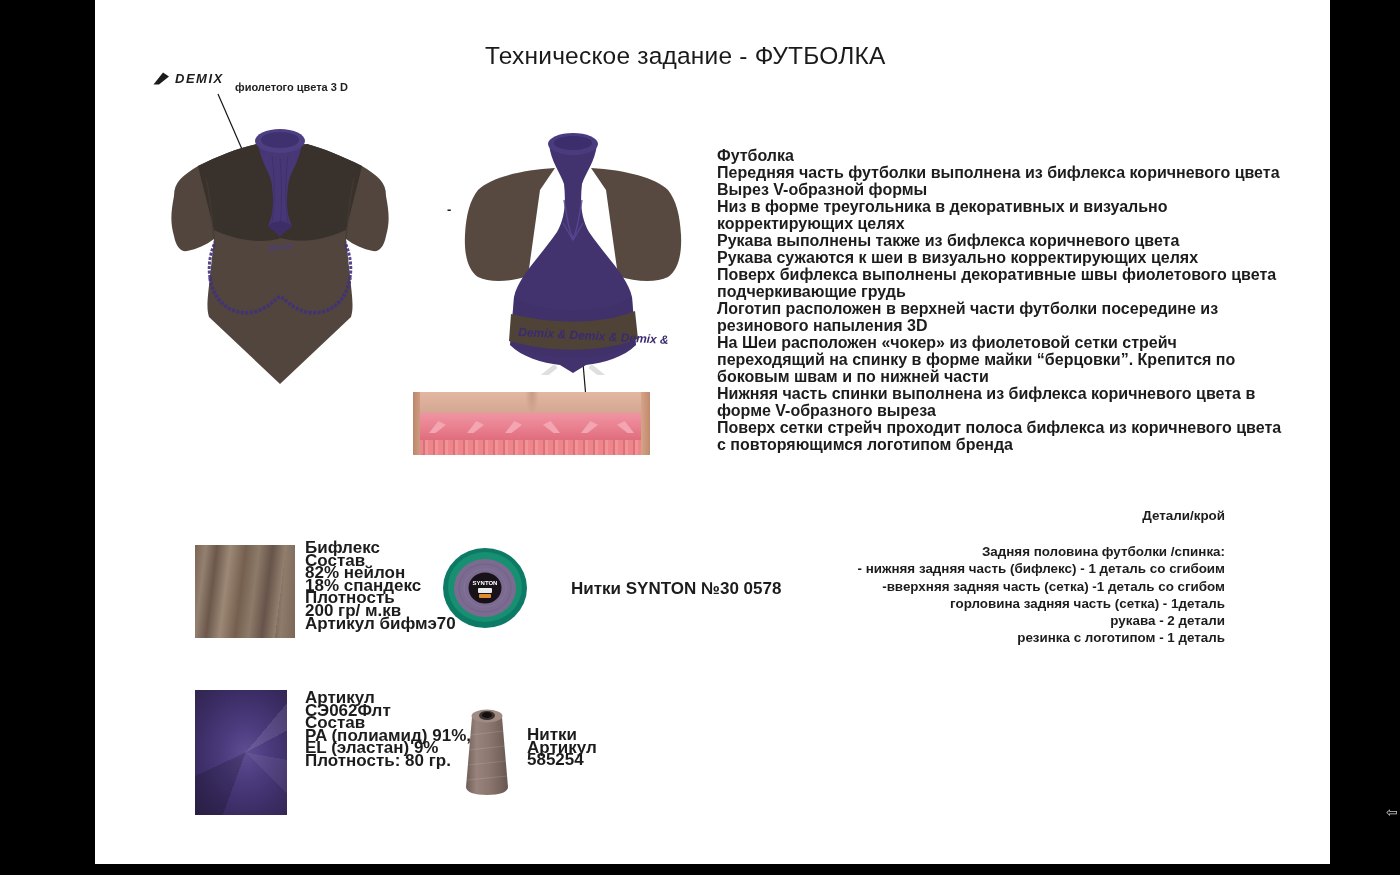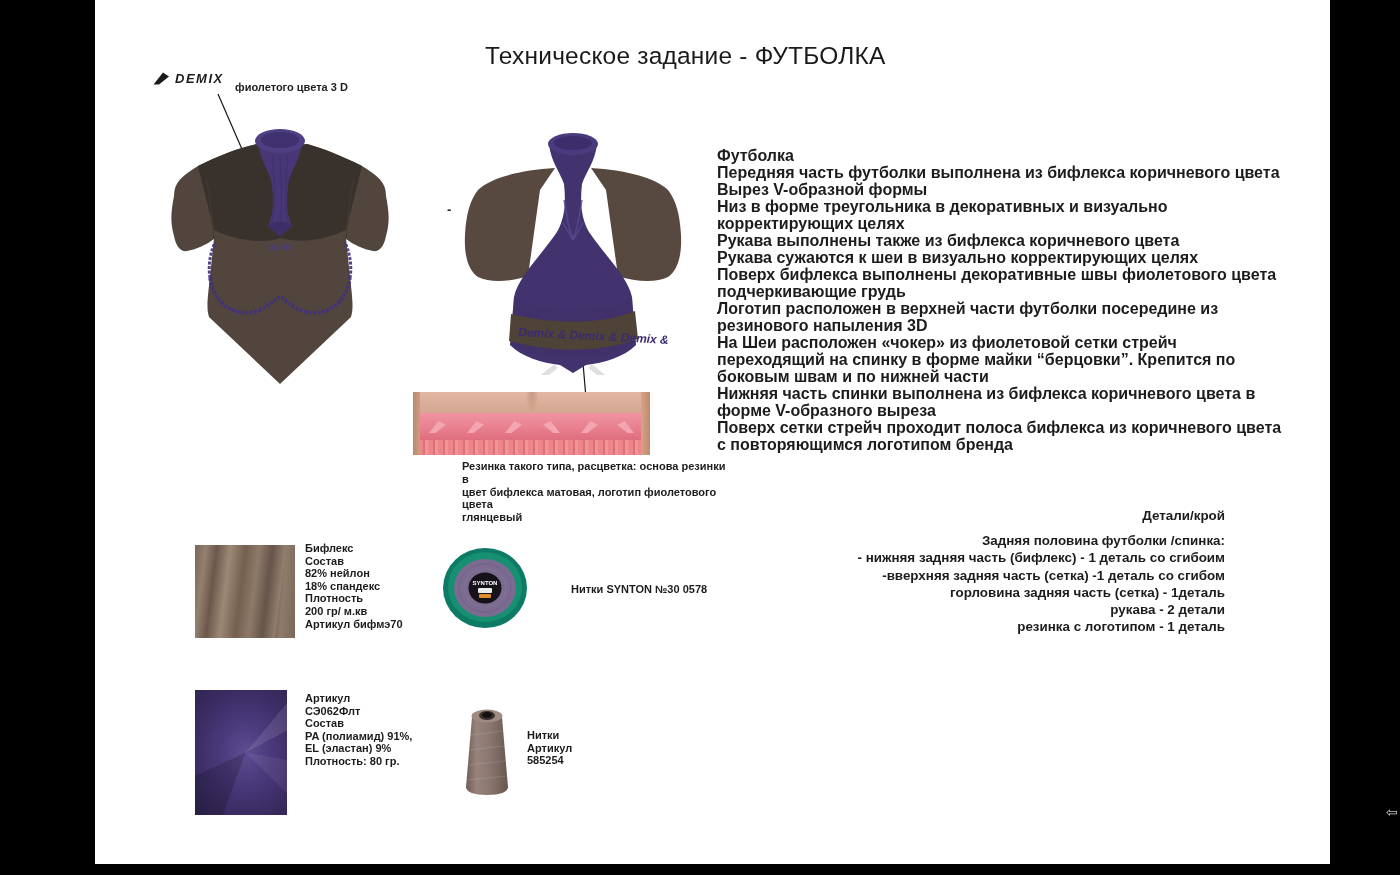"Резинка такого типа, расцветка: основа" div.abs { html: <div>Резинка такого типа, расцветка: основа резинки в цвет бифлекса матовая, логотип фиолетового цвета глянцевый</div> -> none }
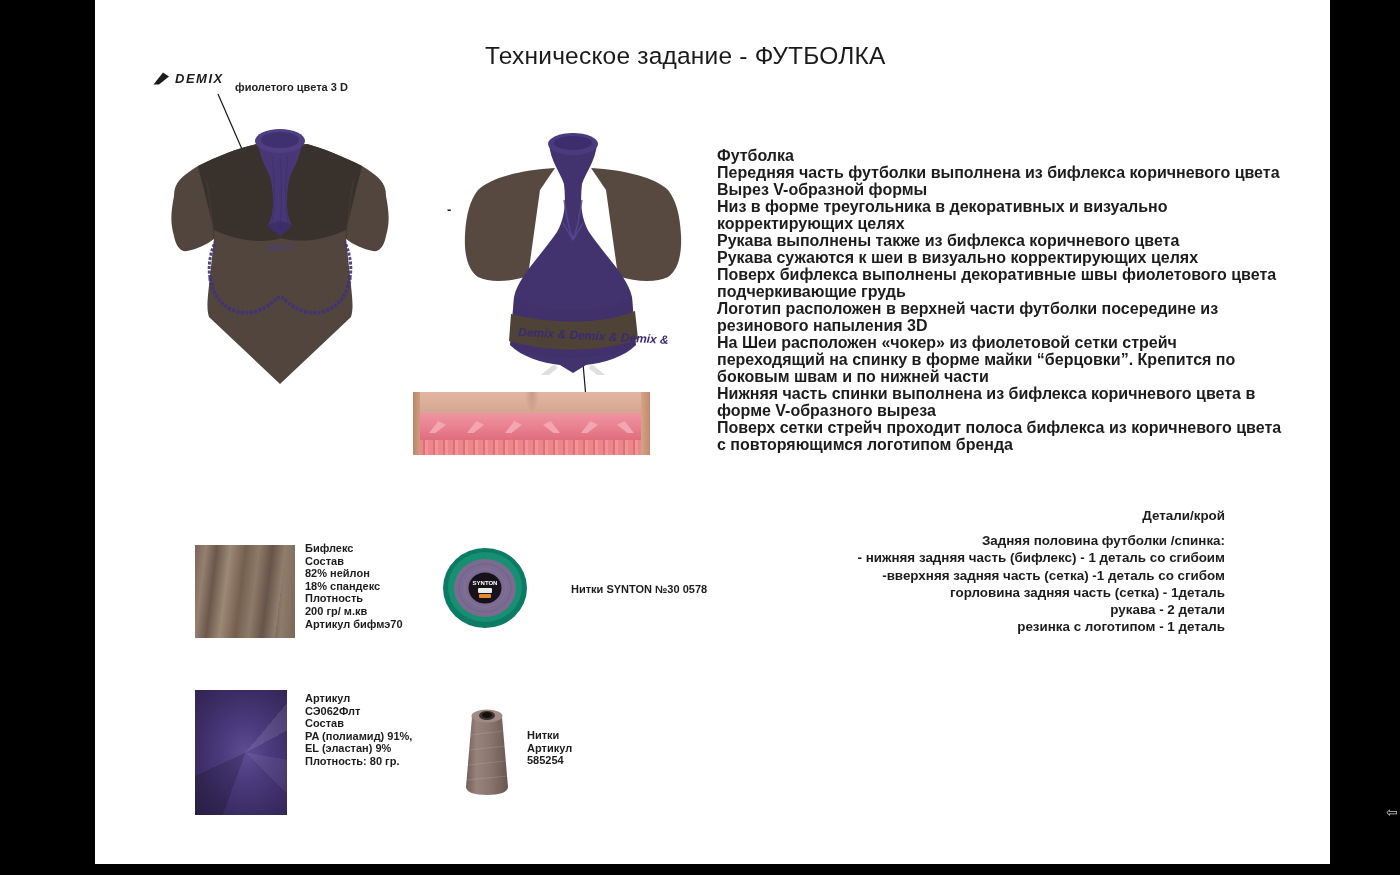"Бифлекс" .mat-label { font-size: 11px -> 17px }
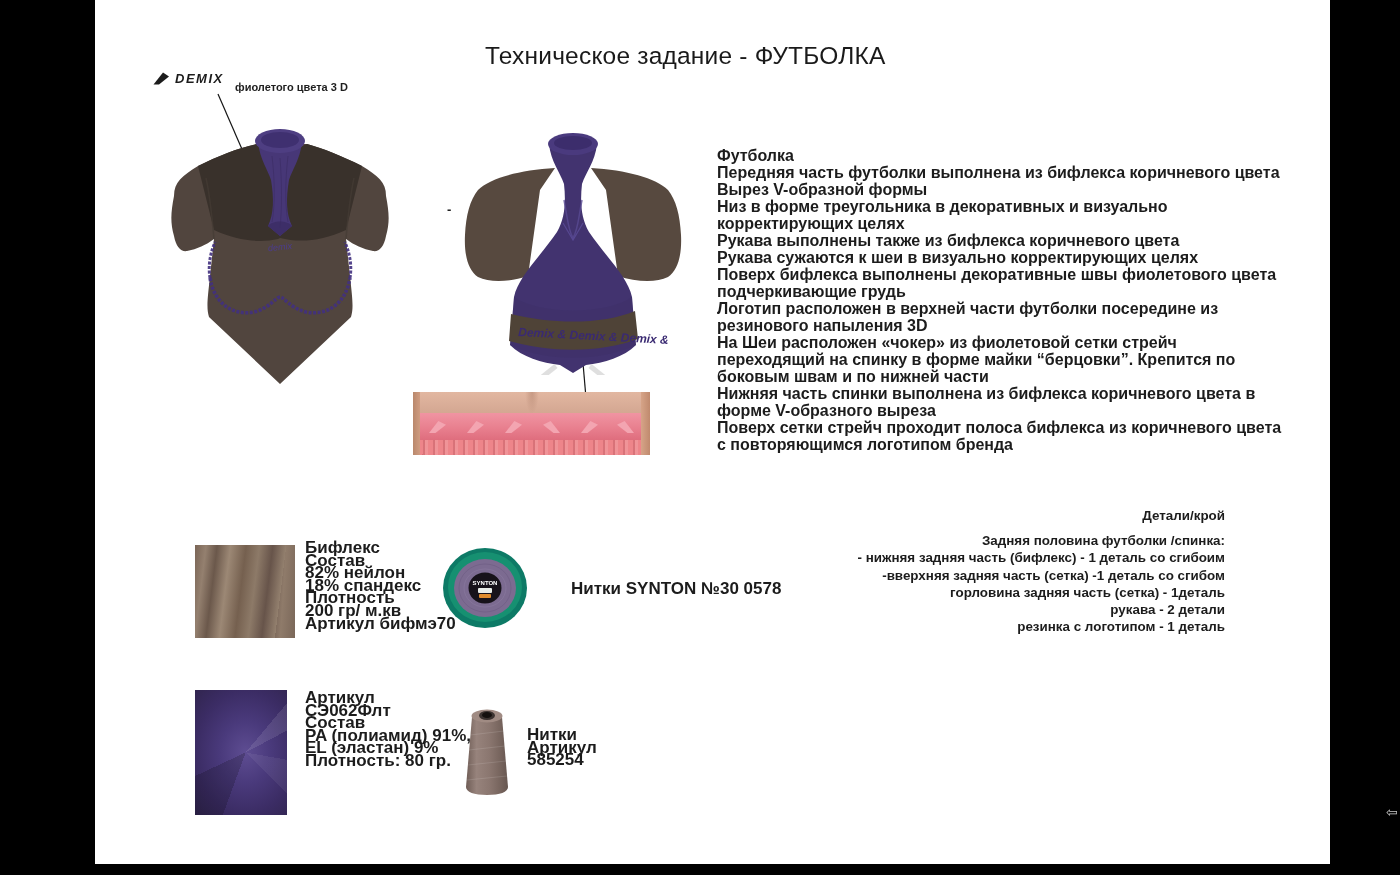"Задняя половина футболки /спинка:" div.details-txt { margin-top: 8px -> 19px }
